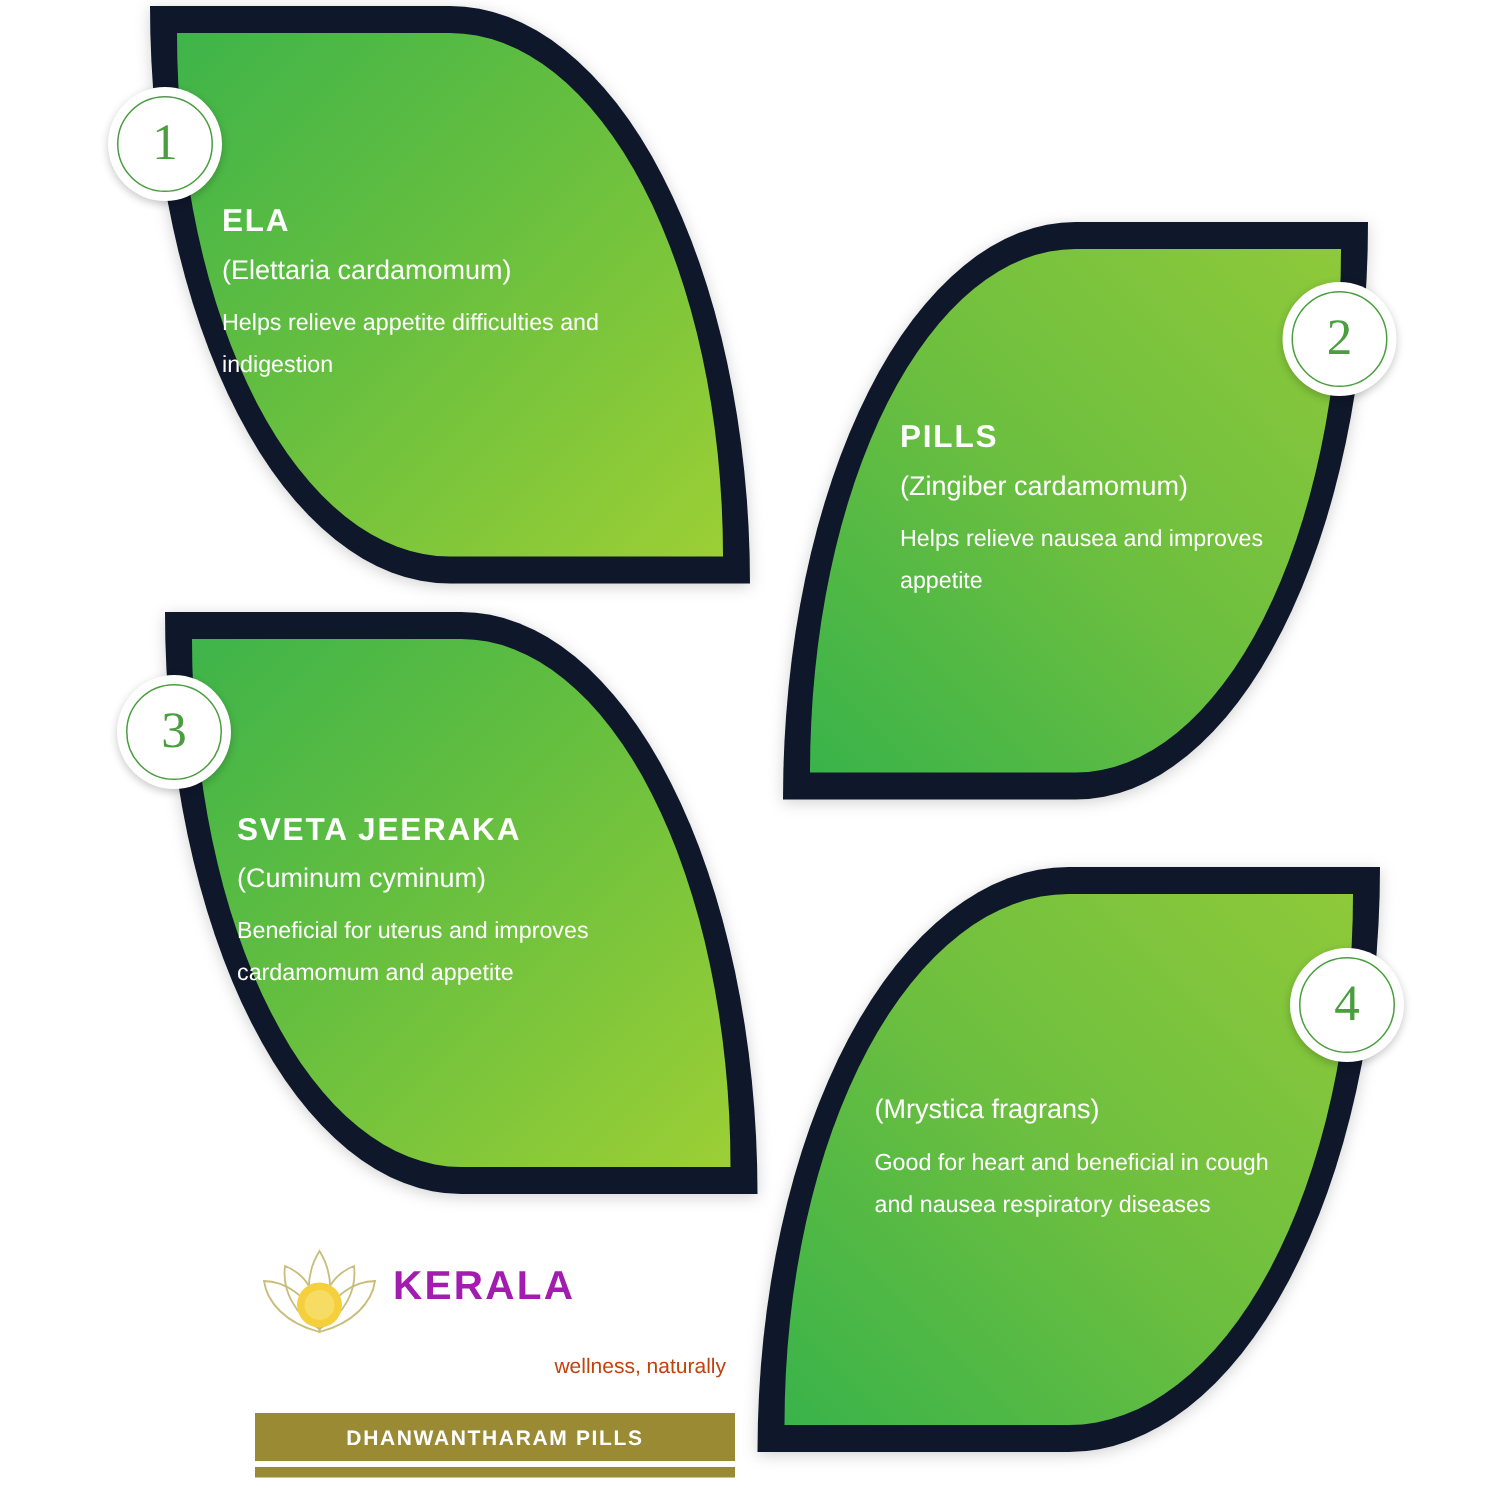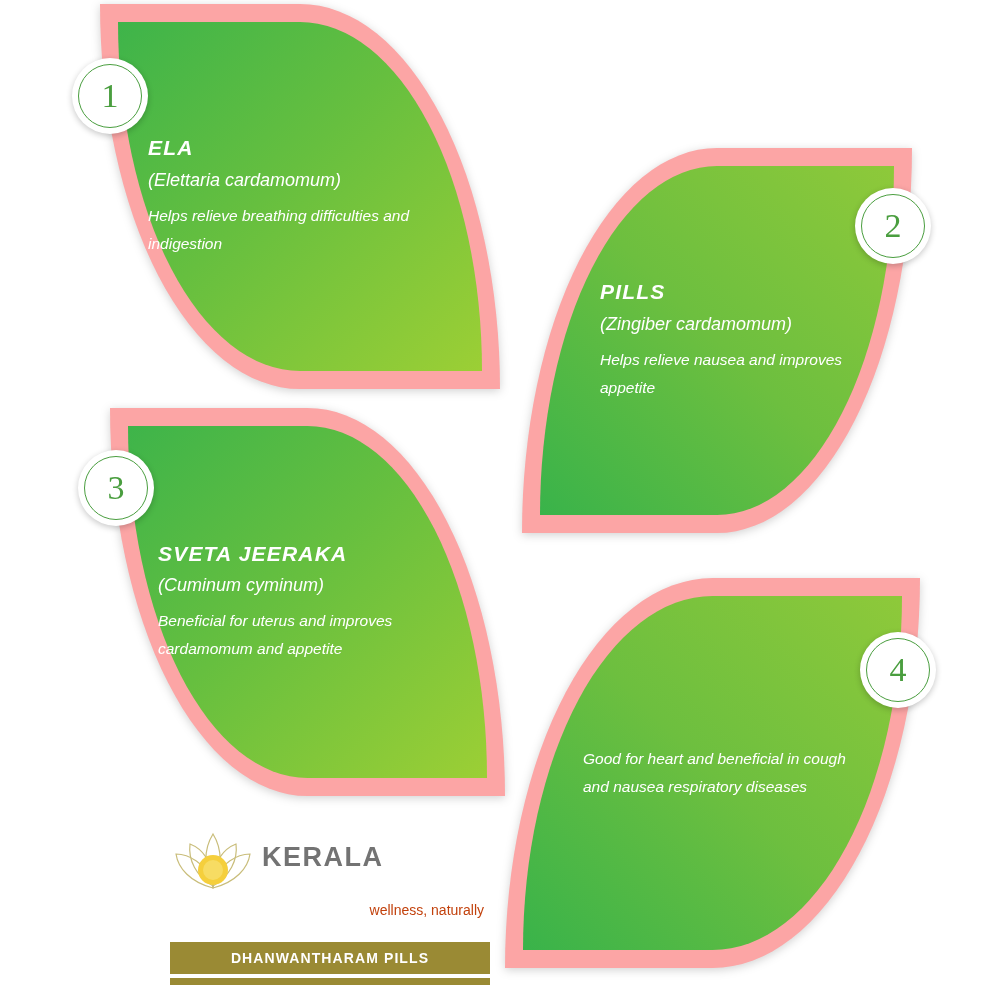"ELA" .leaf { background: #fca5a5 -> #0f172a; font-style: italic -> none }
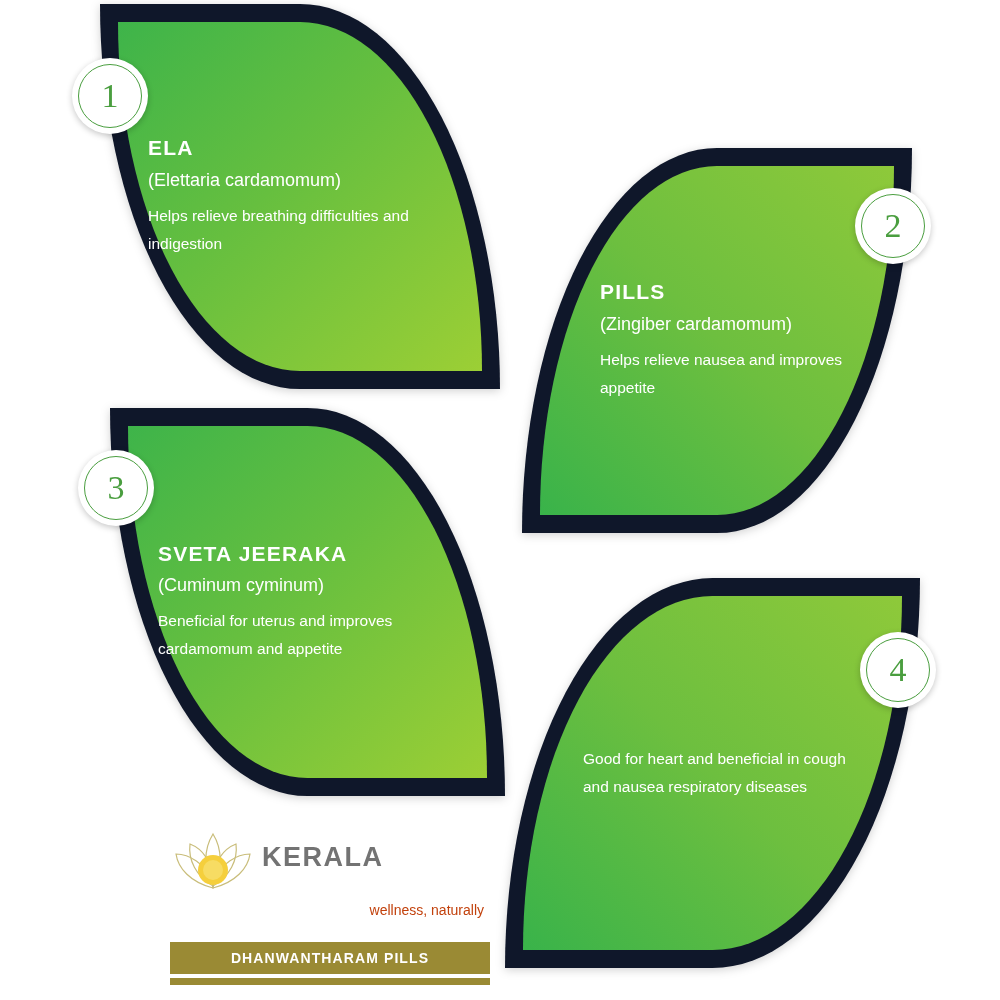"Helps relieve breathing difficulties and" div.desc { text: breathing -> appetite }
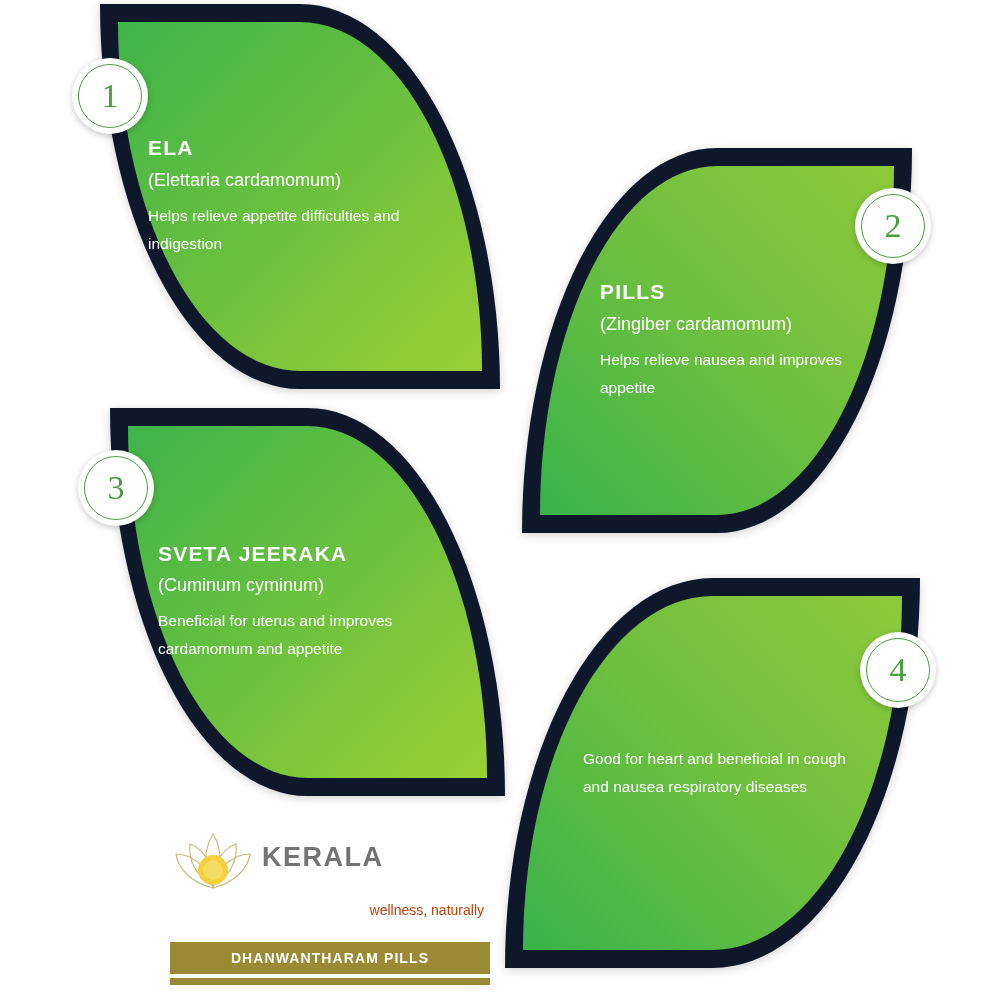"(Mrystica fragrans)" div.latin { html: none -> <div>(Mrystica fragrans)</div> }
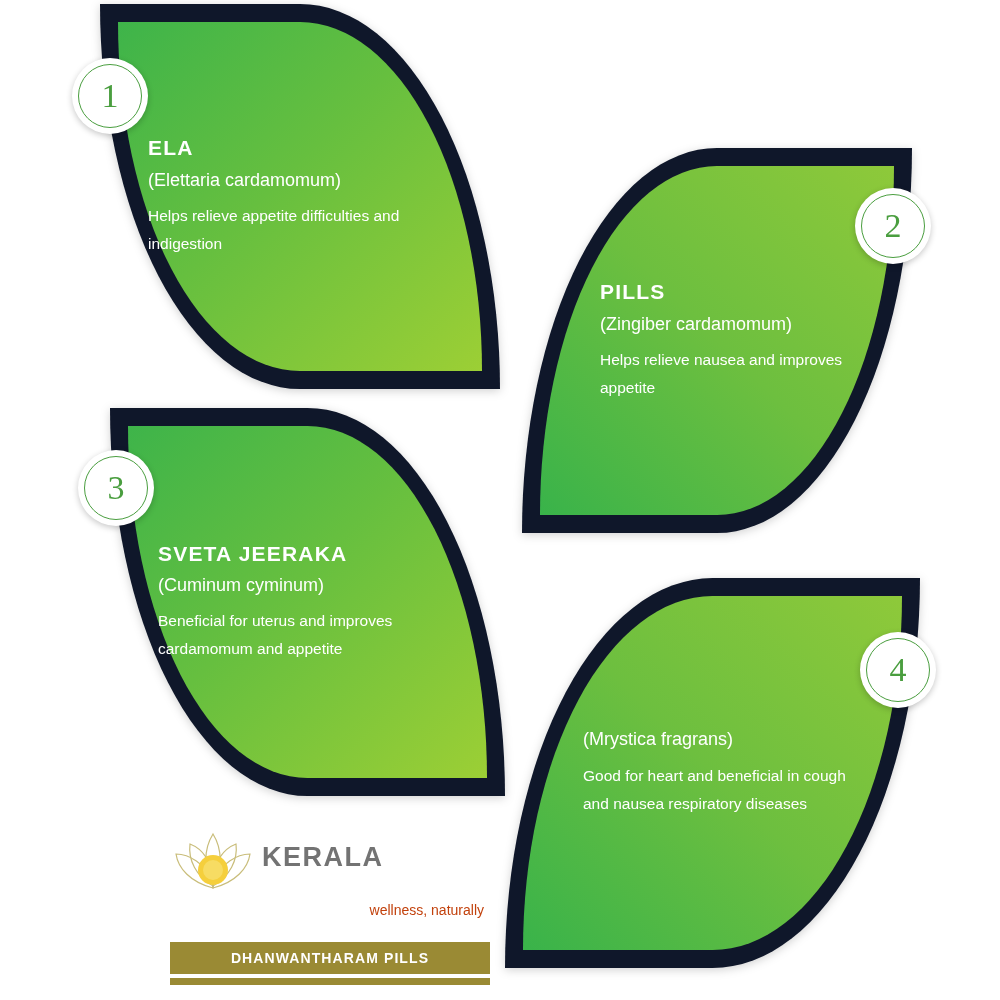"KERALA" .logo-kerala { color: #737373 -> #a21caf }
